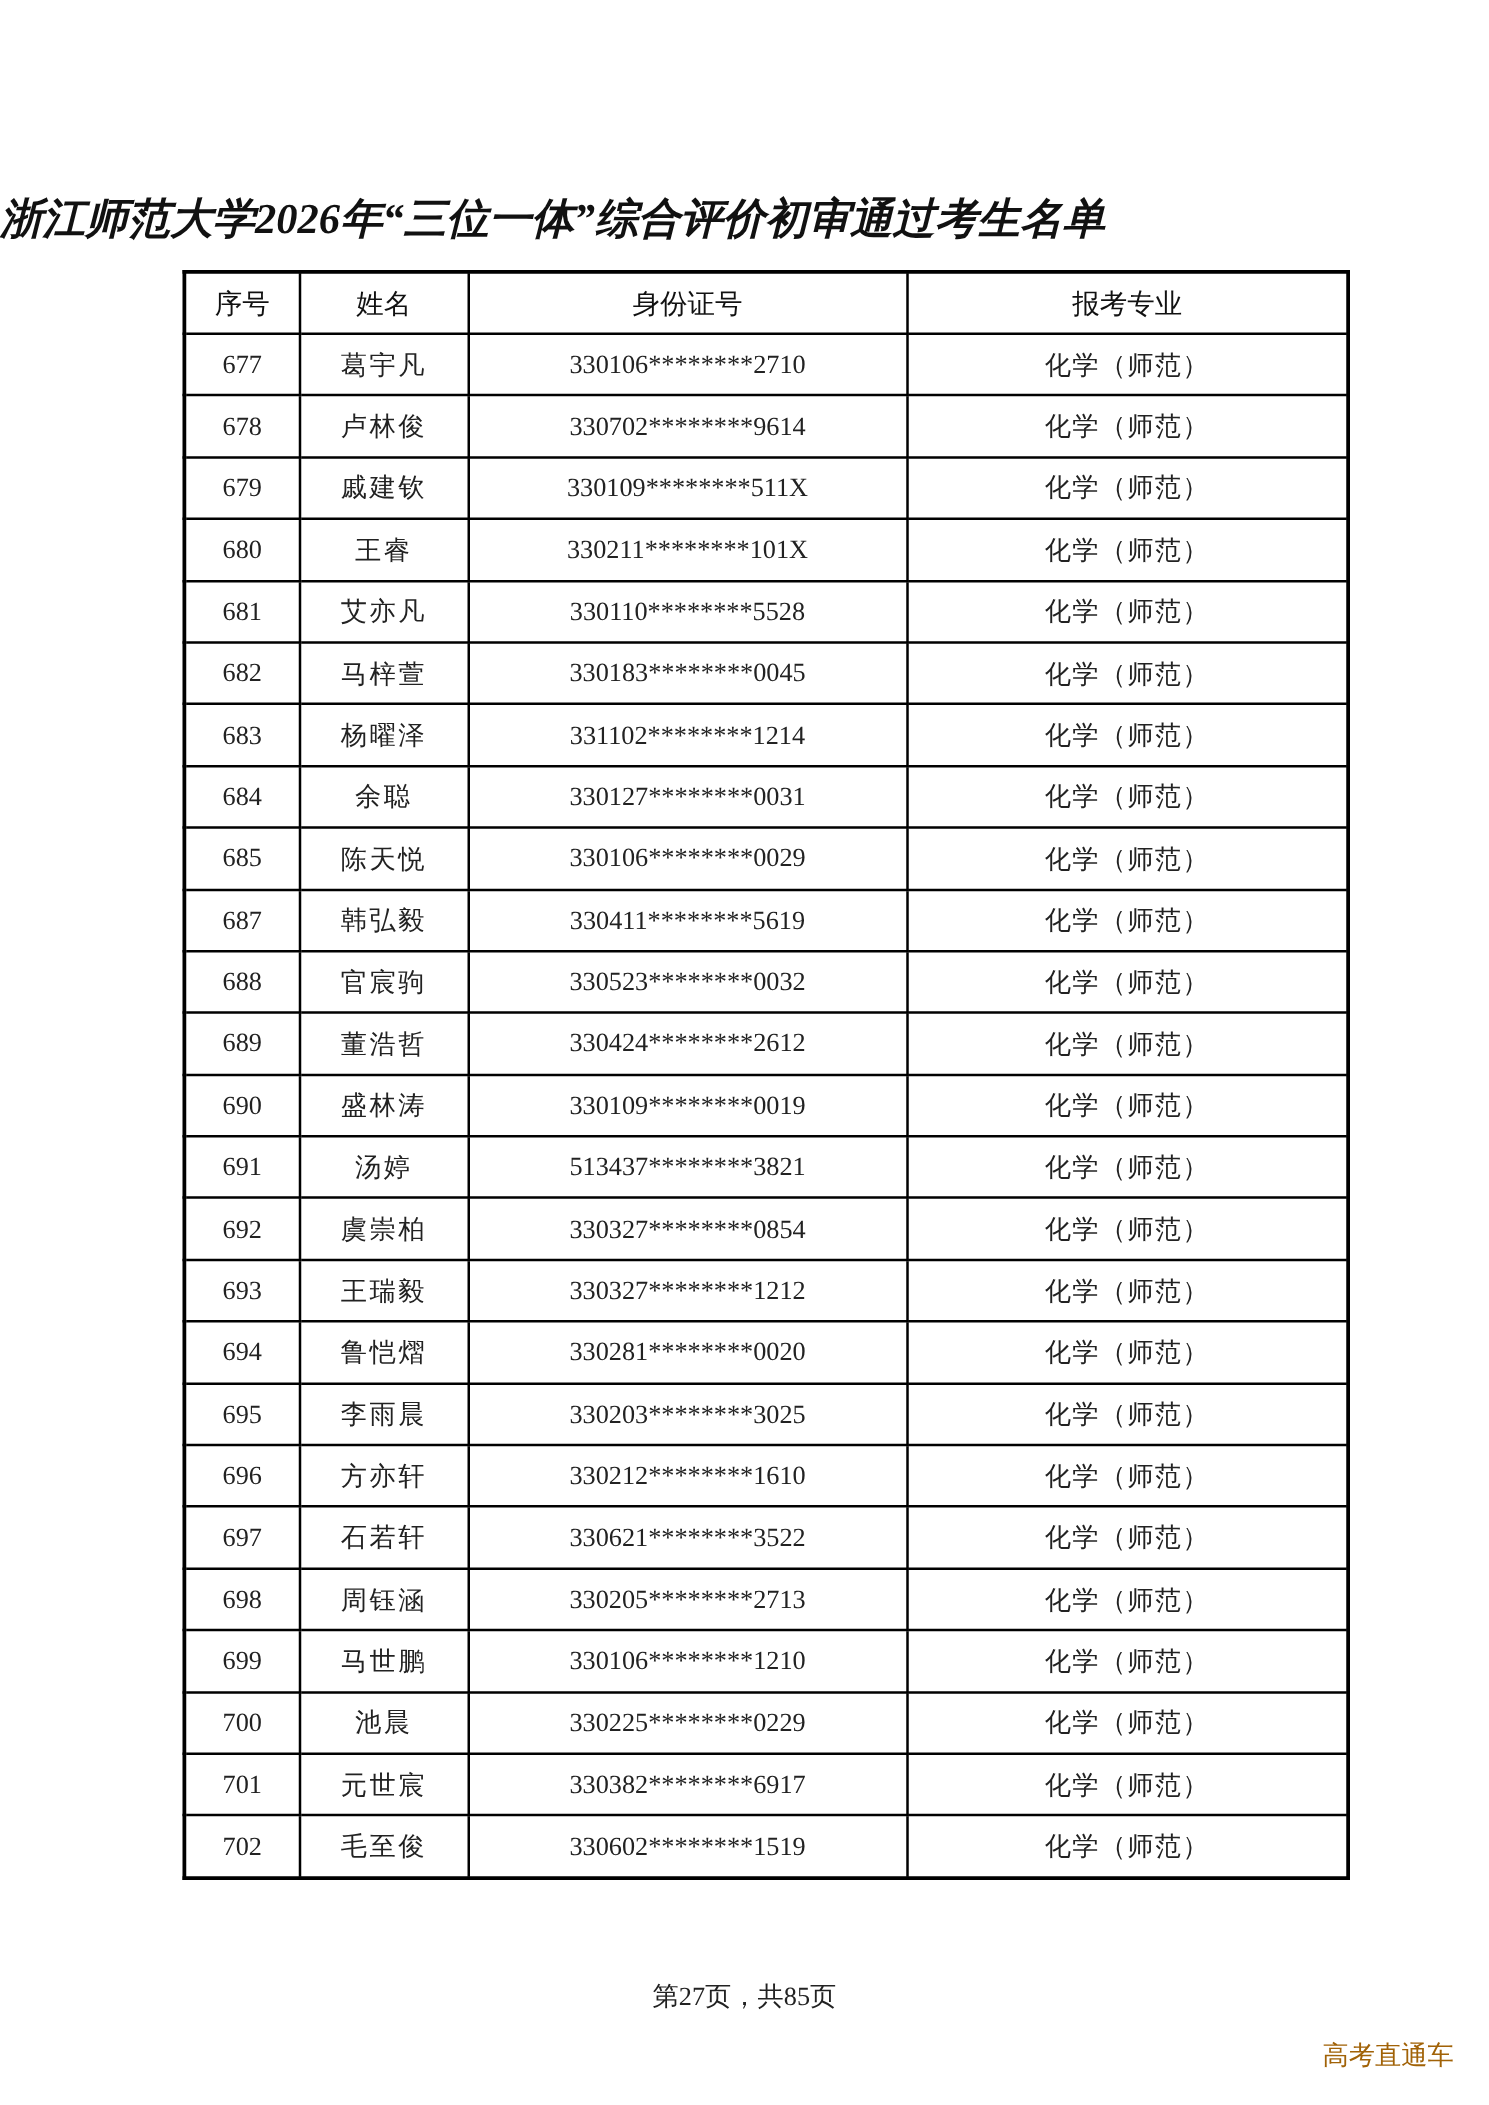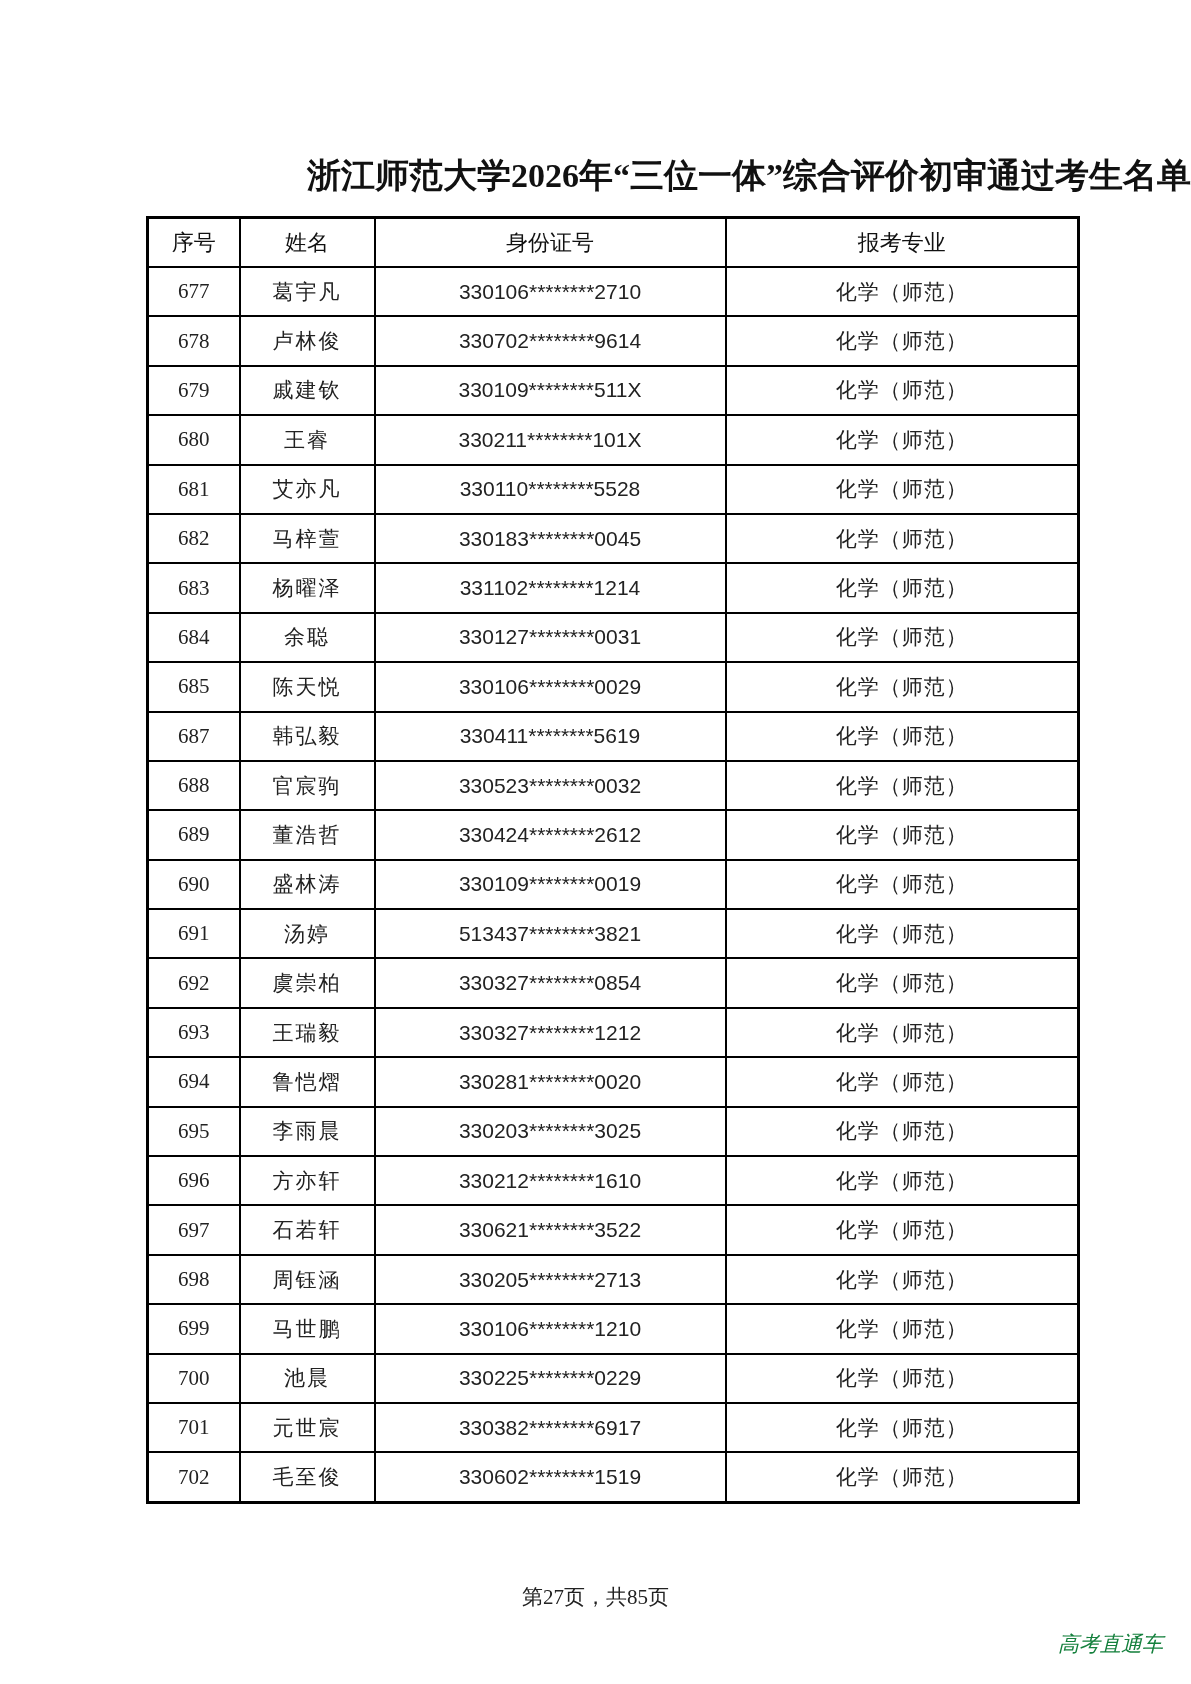"浙江师范大学2026年“三位一体”综合评价初审通过考生名单" .doc-title { font-style: none -> italic; text-align: right -> left }
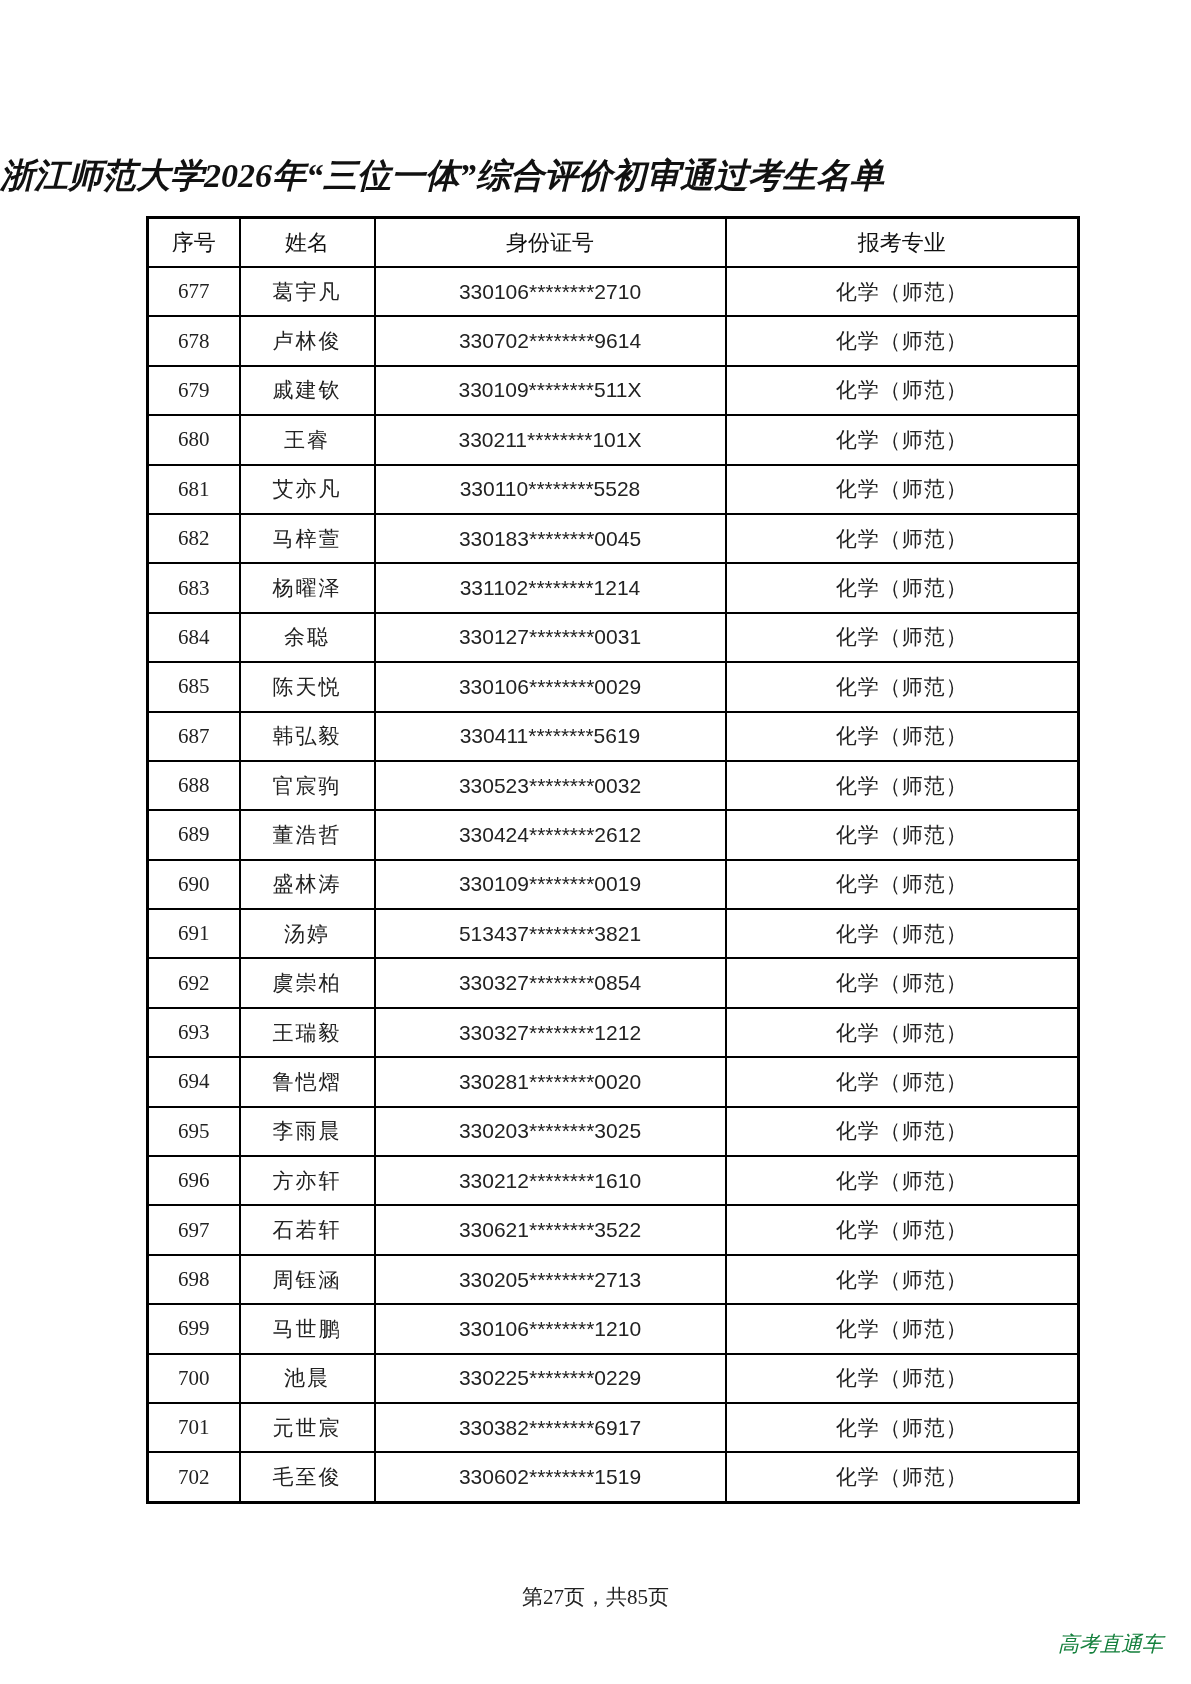"330106********2710" td.cell-id { font-family: Liberation Sans, sans-serif -> Liberation Serif, serif }
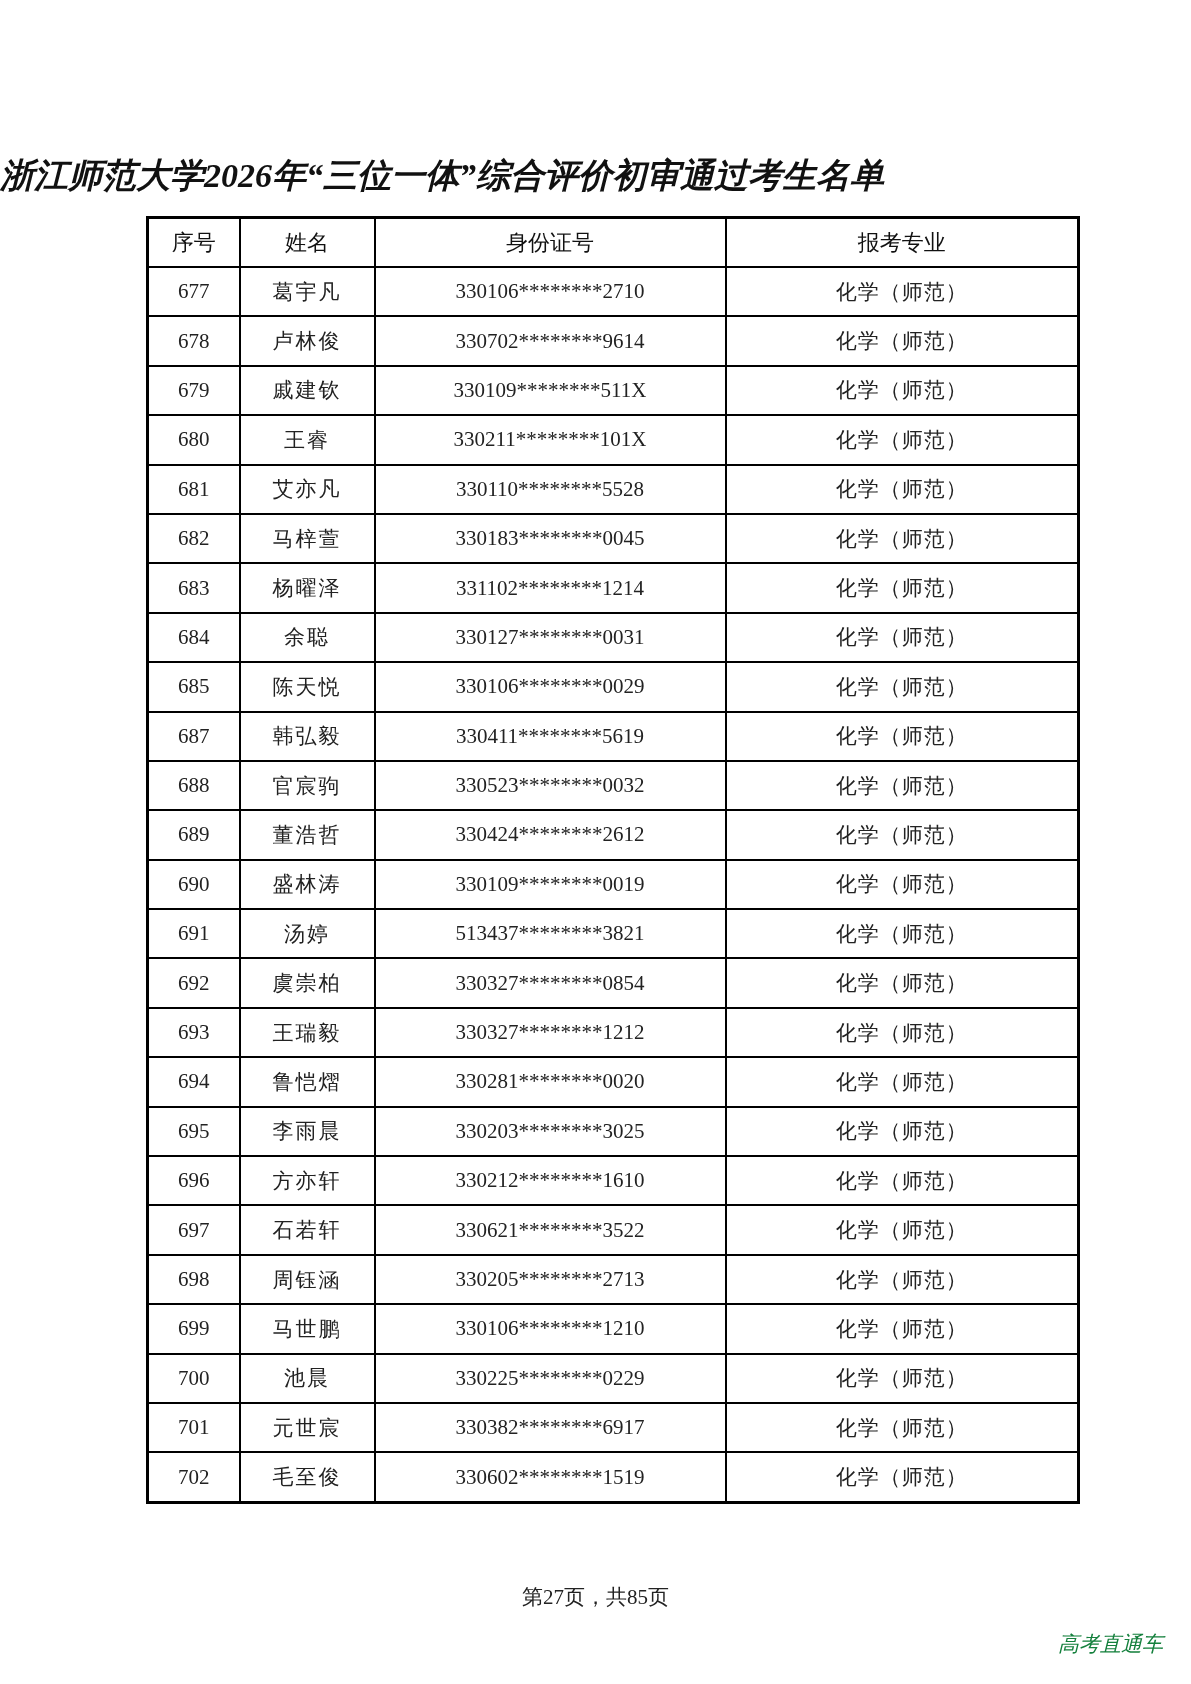"高考直通车" .watermark { color: #15803d -> #a16207; font-style: italic -> none }
